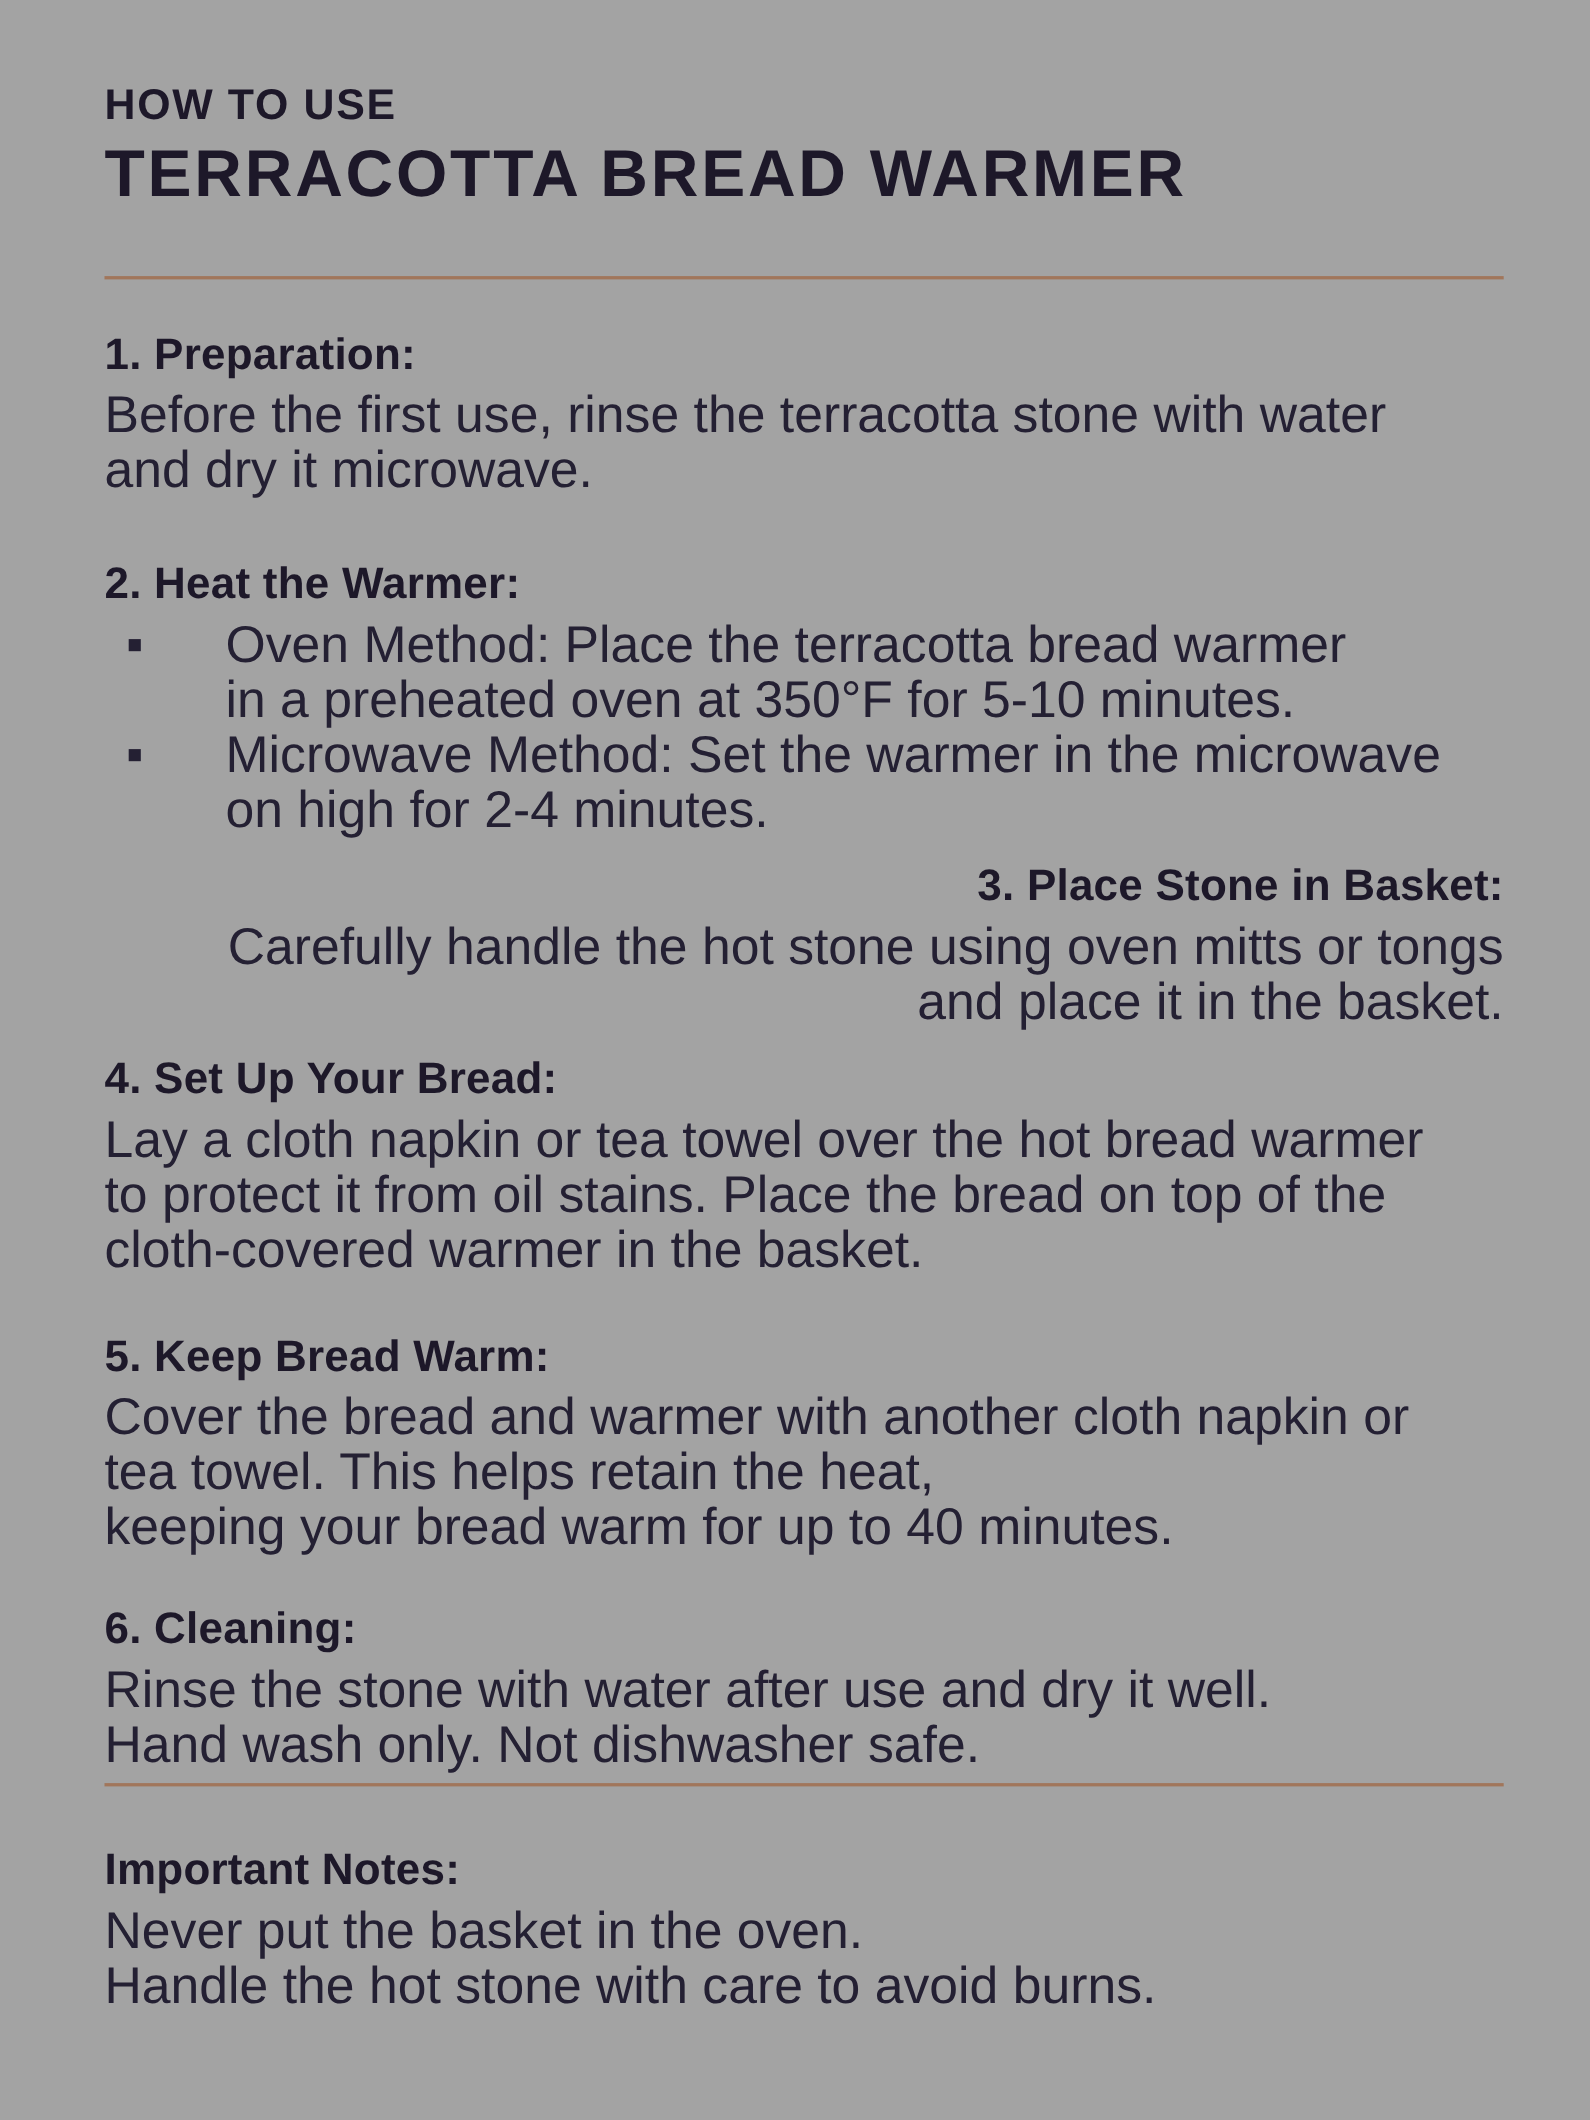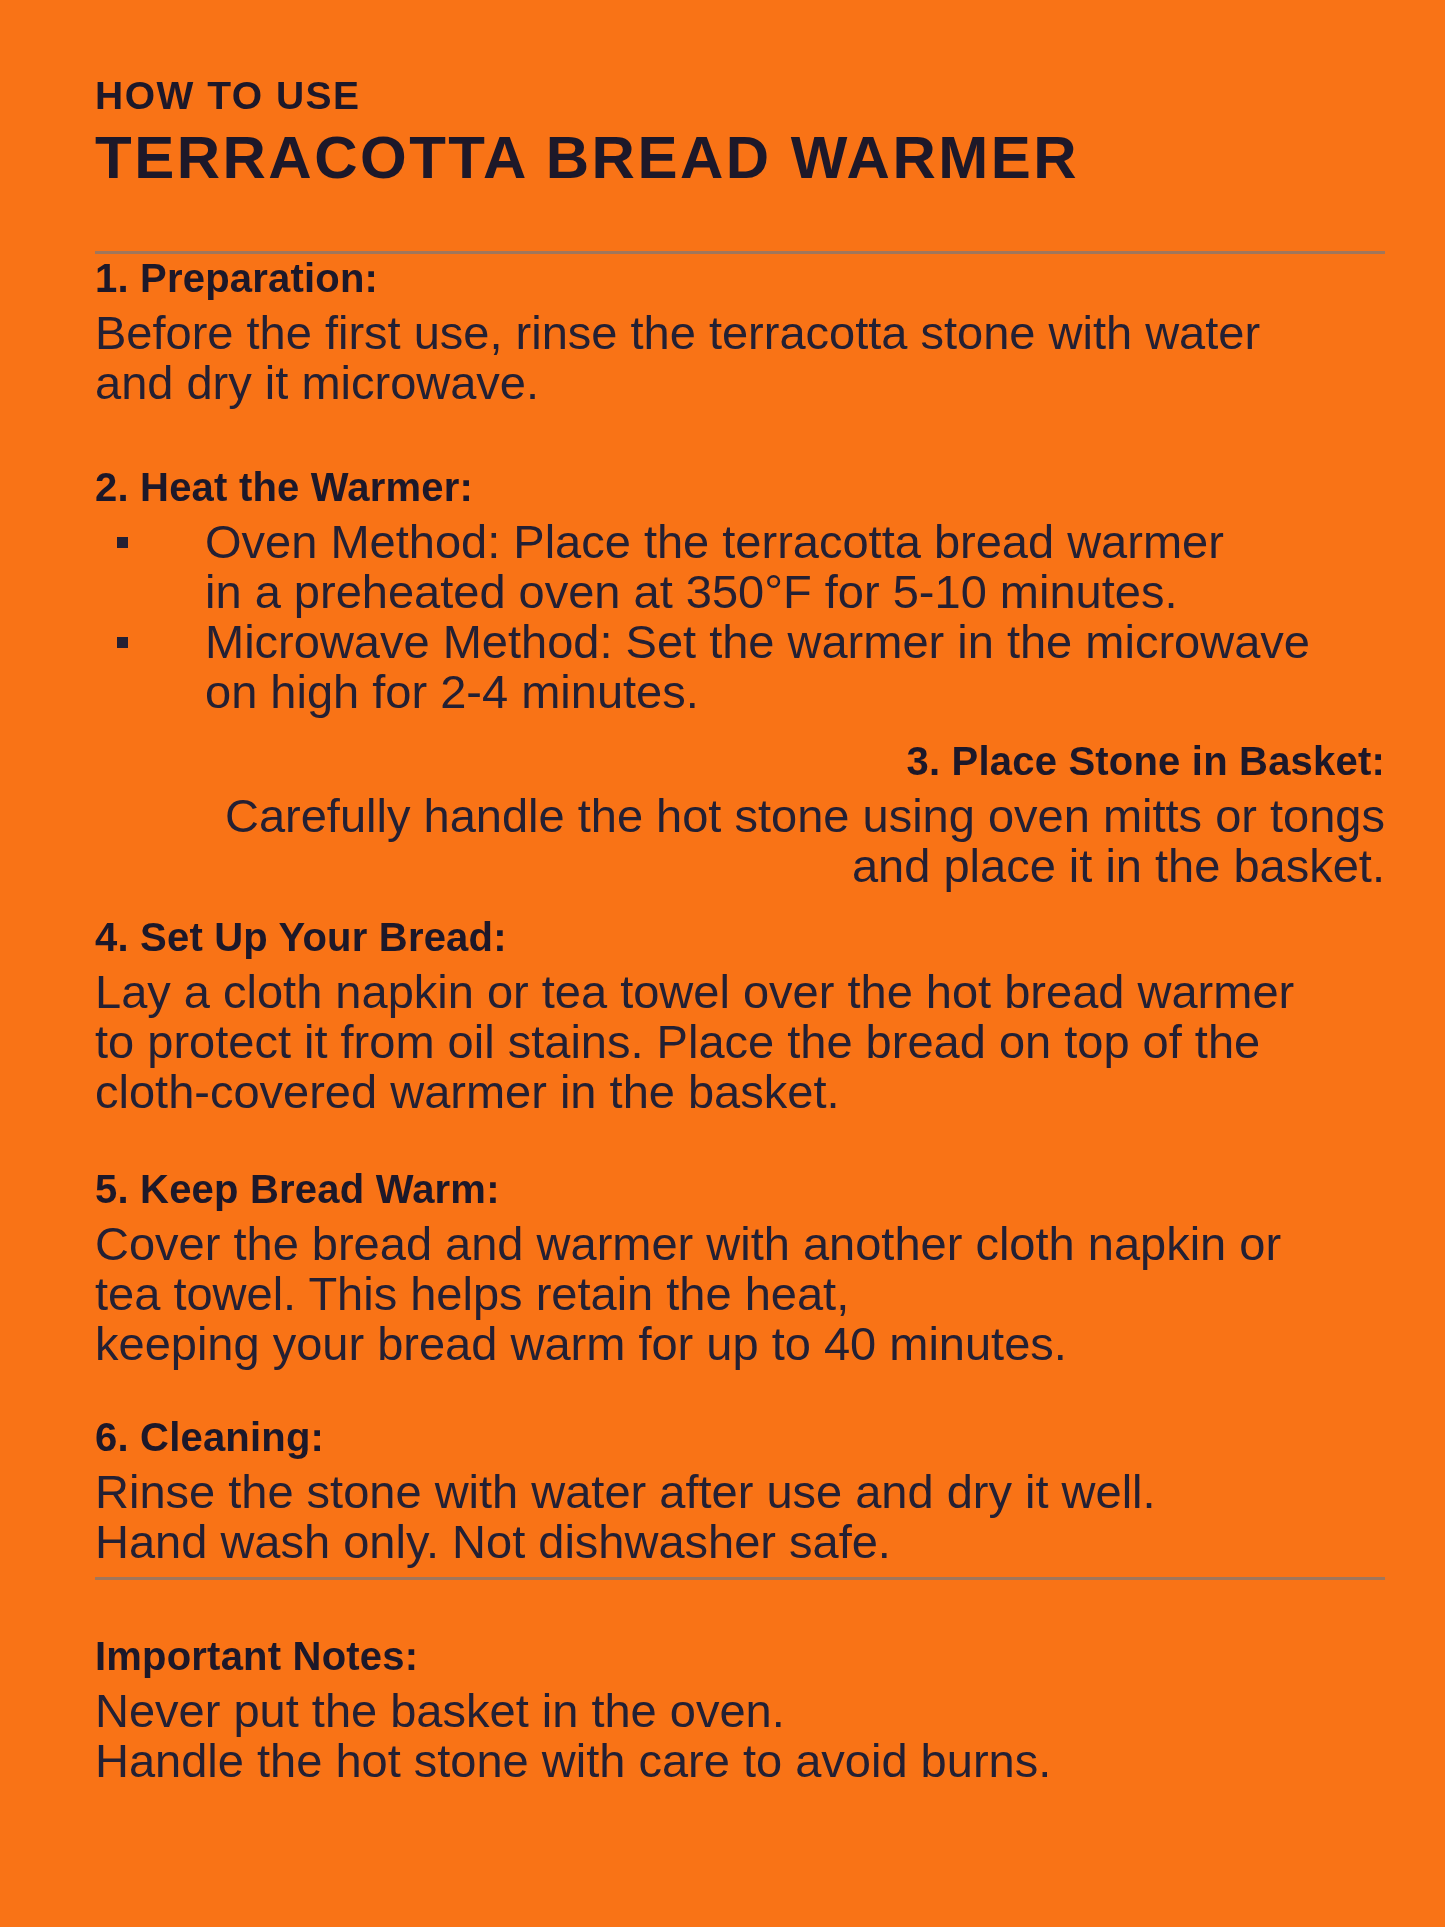"HOW TO USE" .page { background: #f97316 -> #a3a3a3; padding: 72px 60px 40px 95px -> 72px 78px 40px 95px }
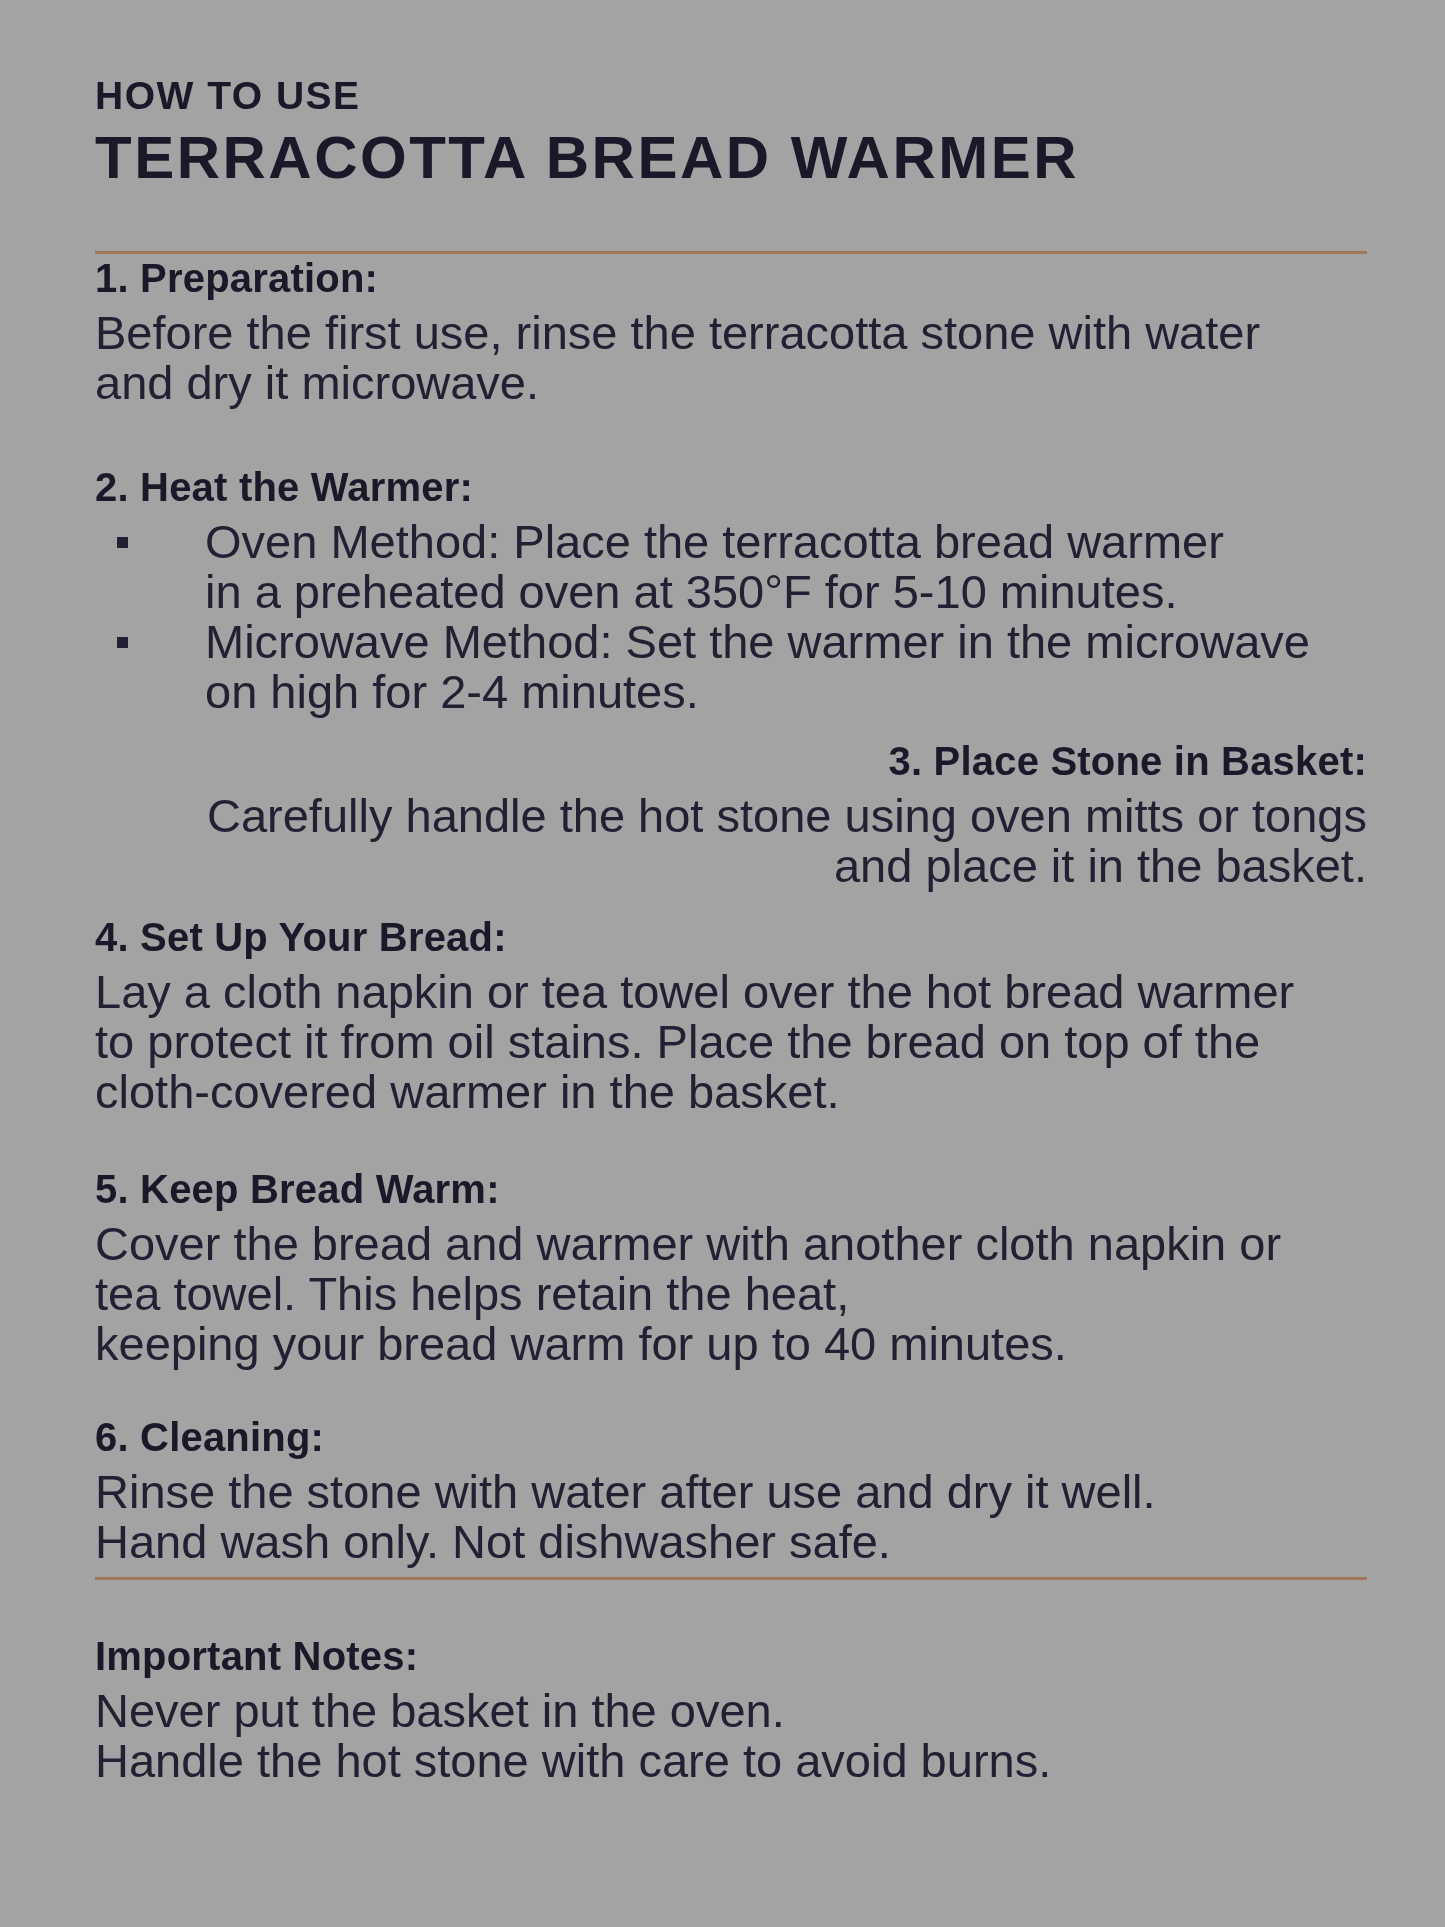"1. Preparation:" .sec-1 { margin-top: none -> 44px }
